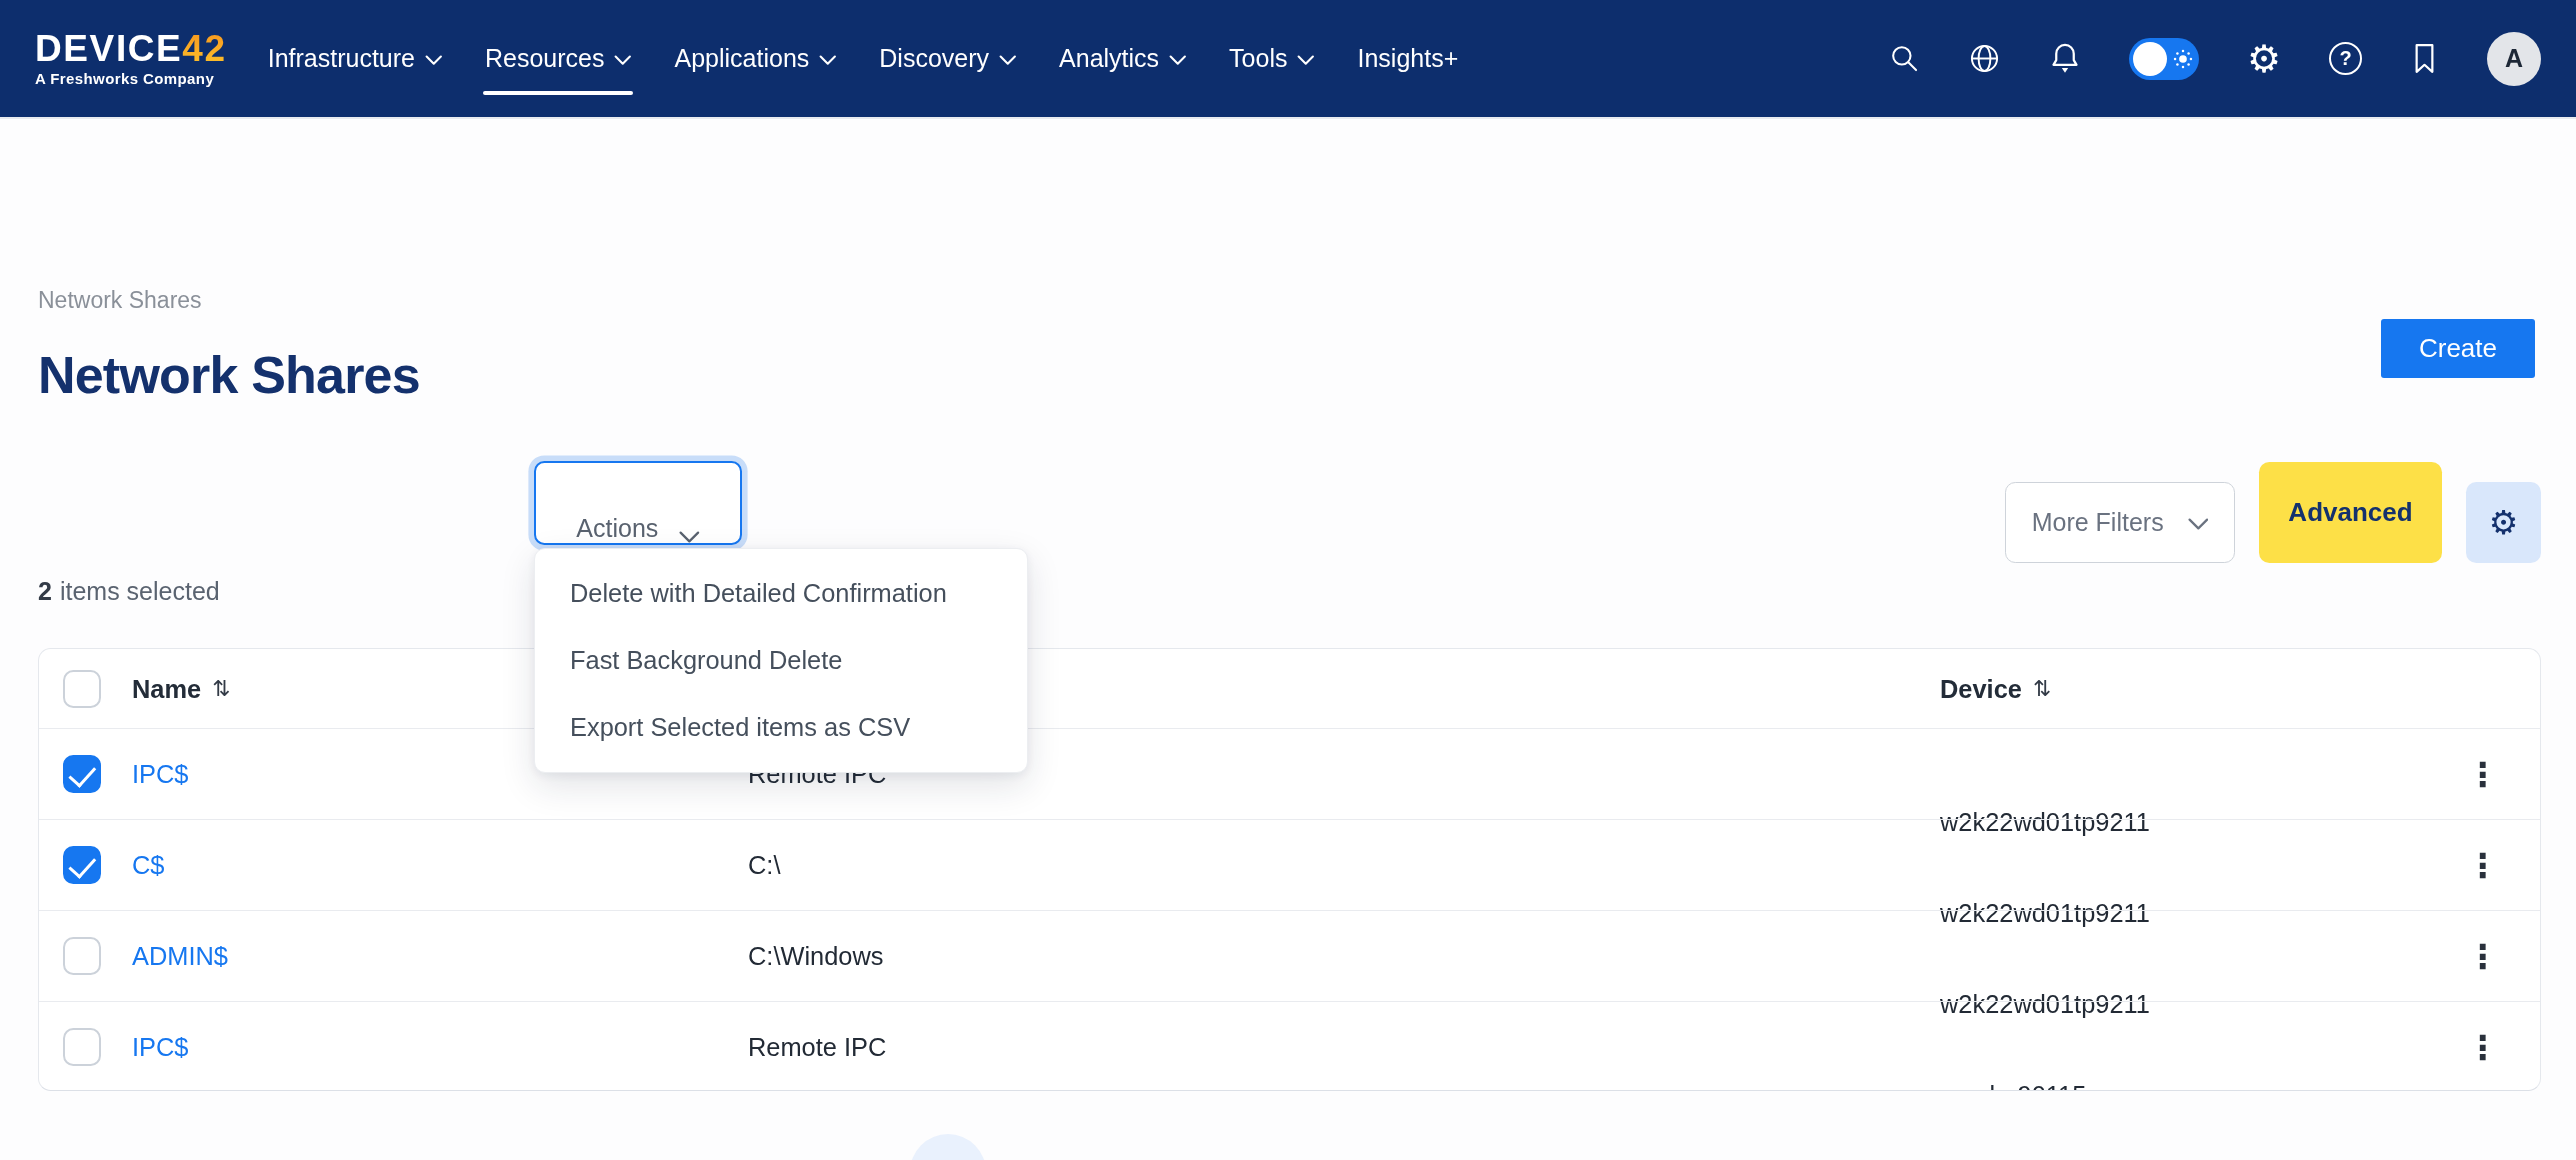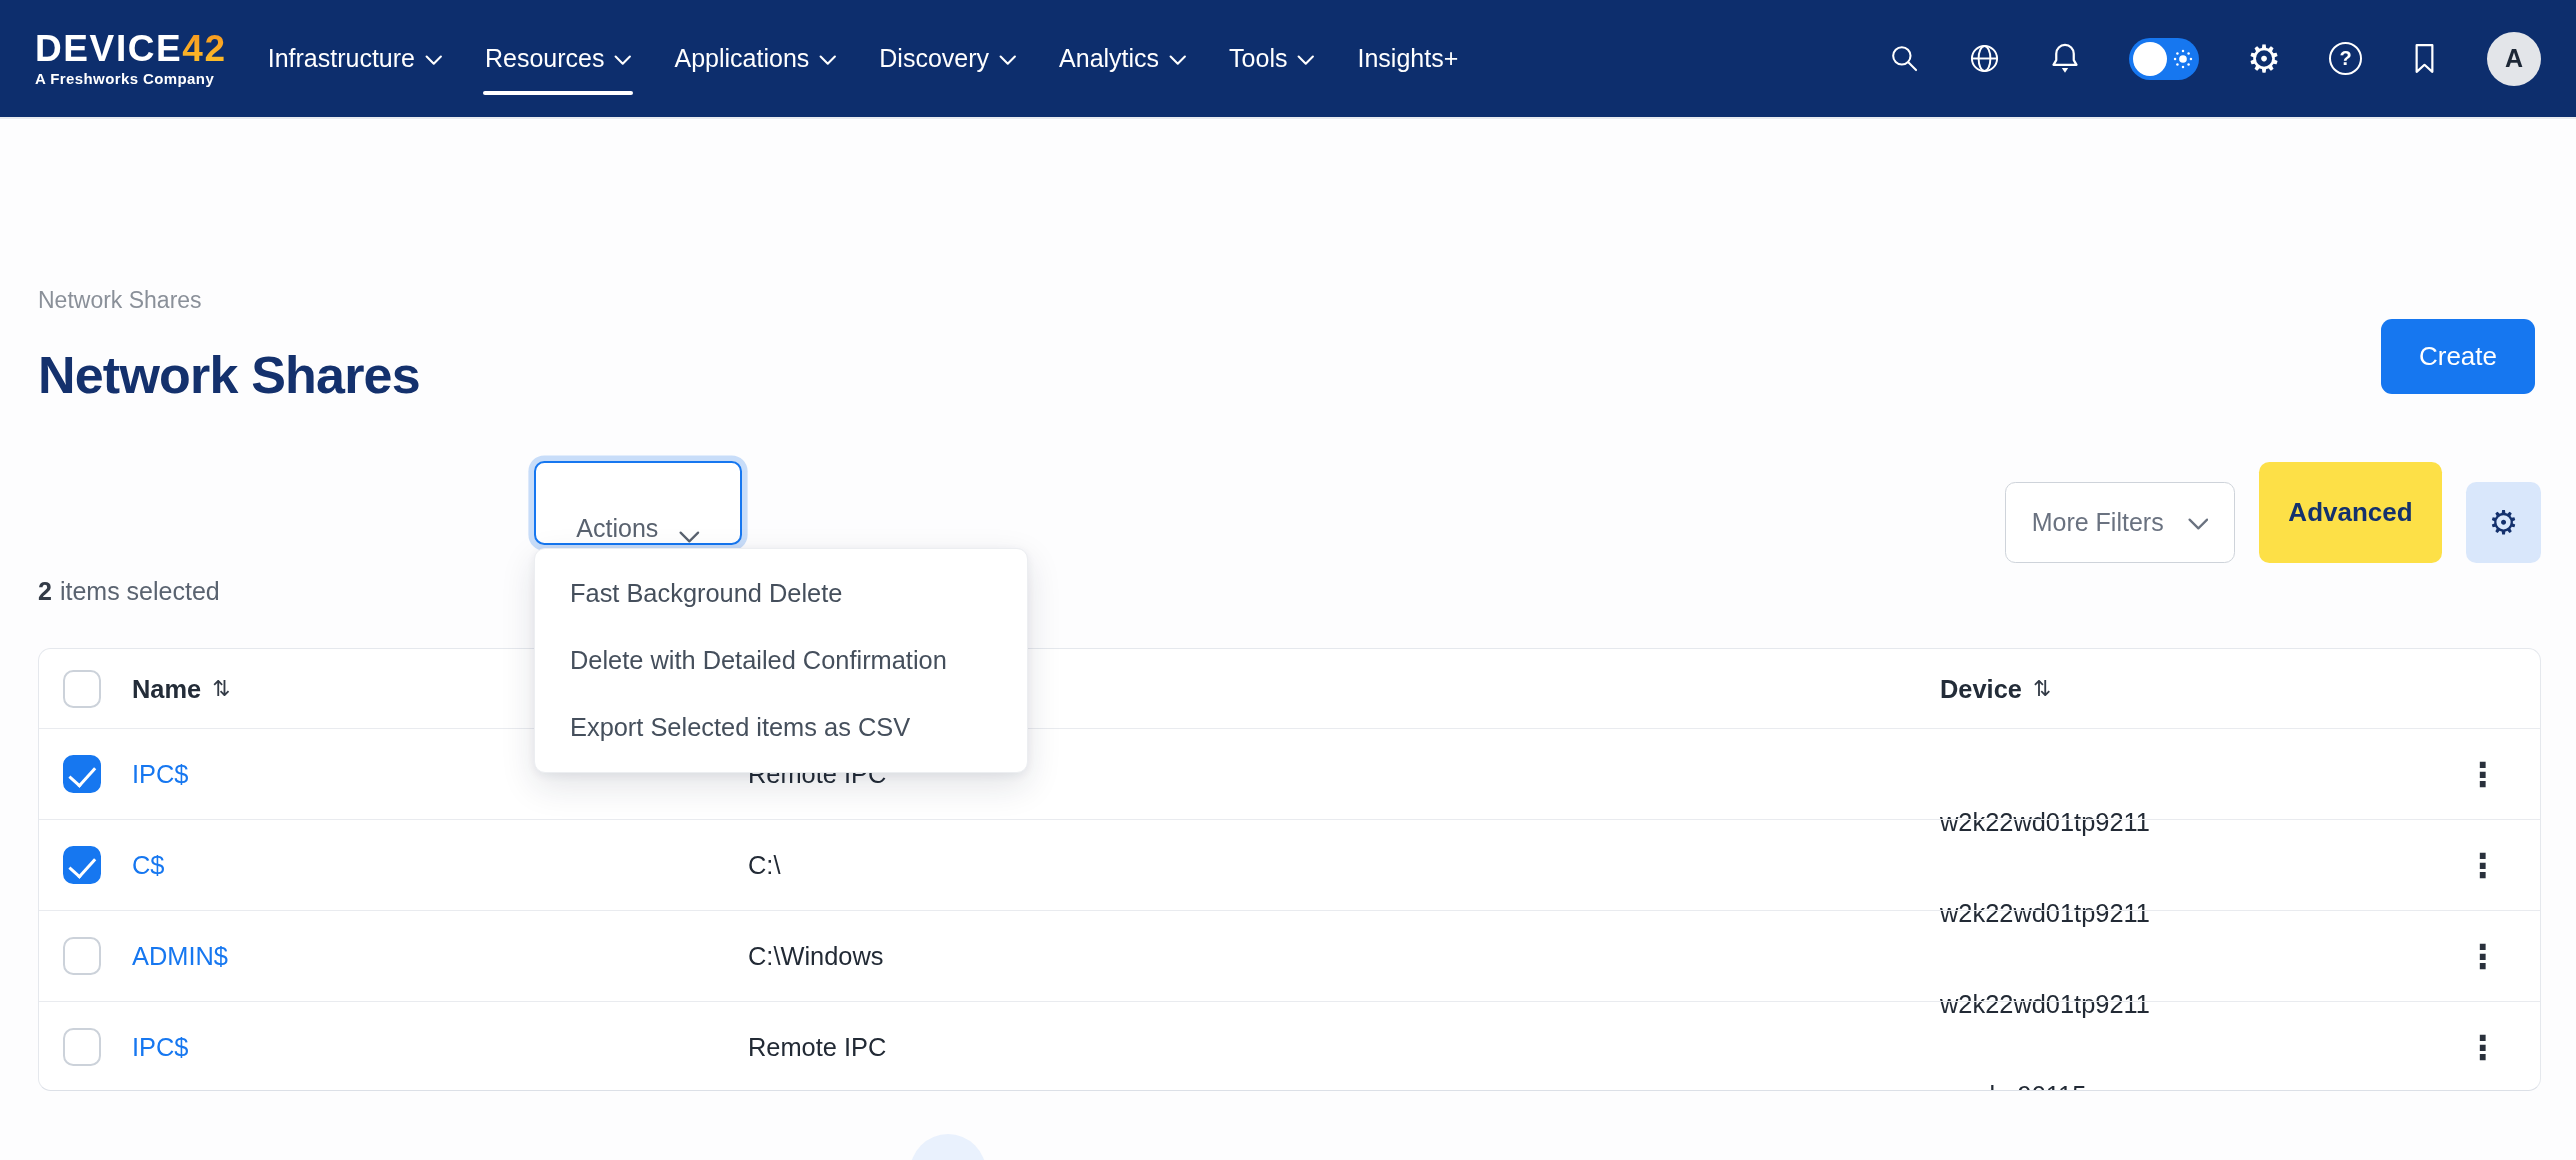"Create" .create-btn { border-radius: 11px -> 3px; height: 75px -> 59px }
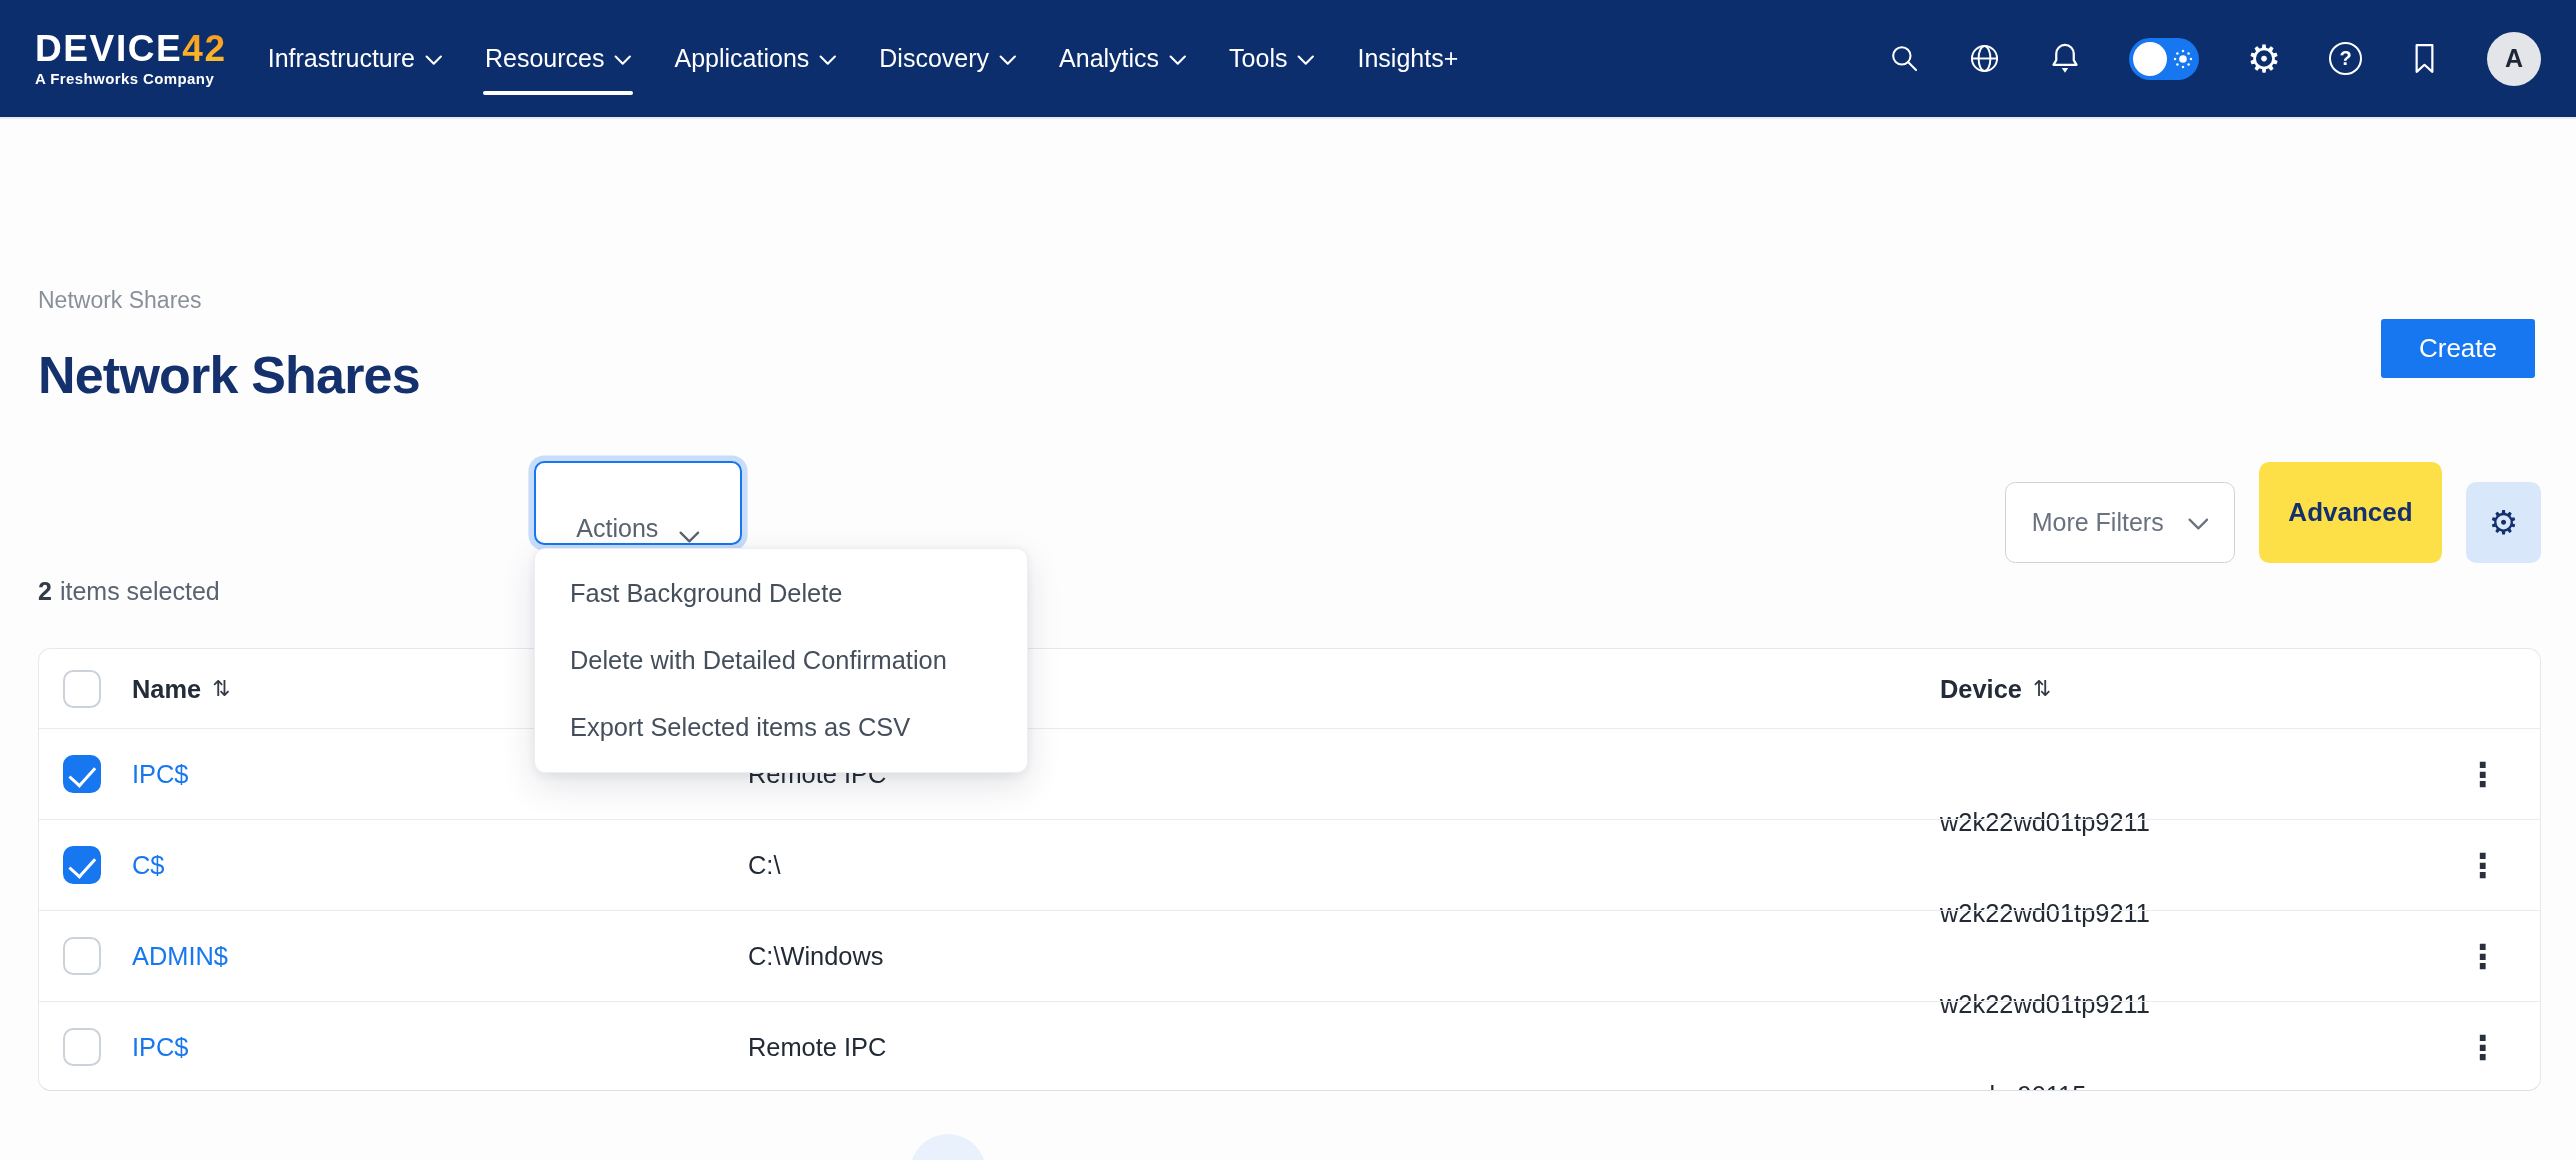"Fast Background Delete" div.menu-row { order: before "Delete with Detailed Confirmation" -> after "Delete with Detailed Confirmation" }
